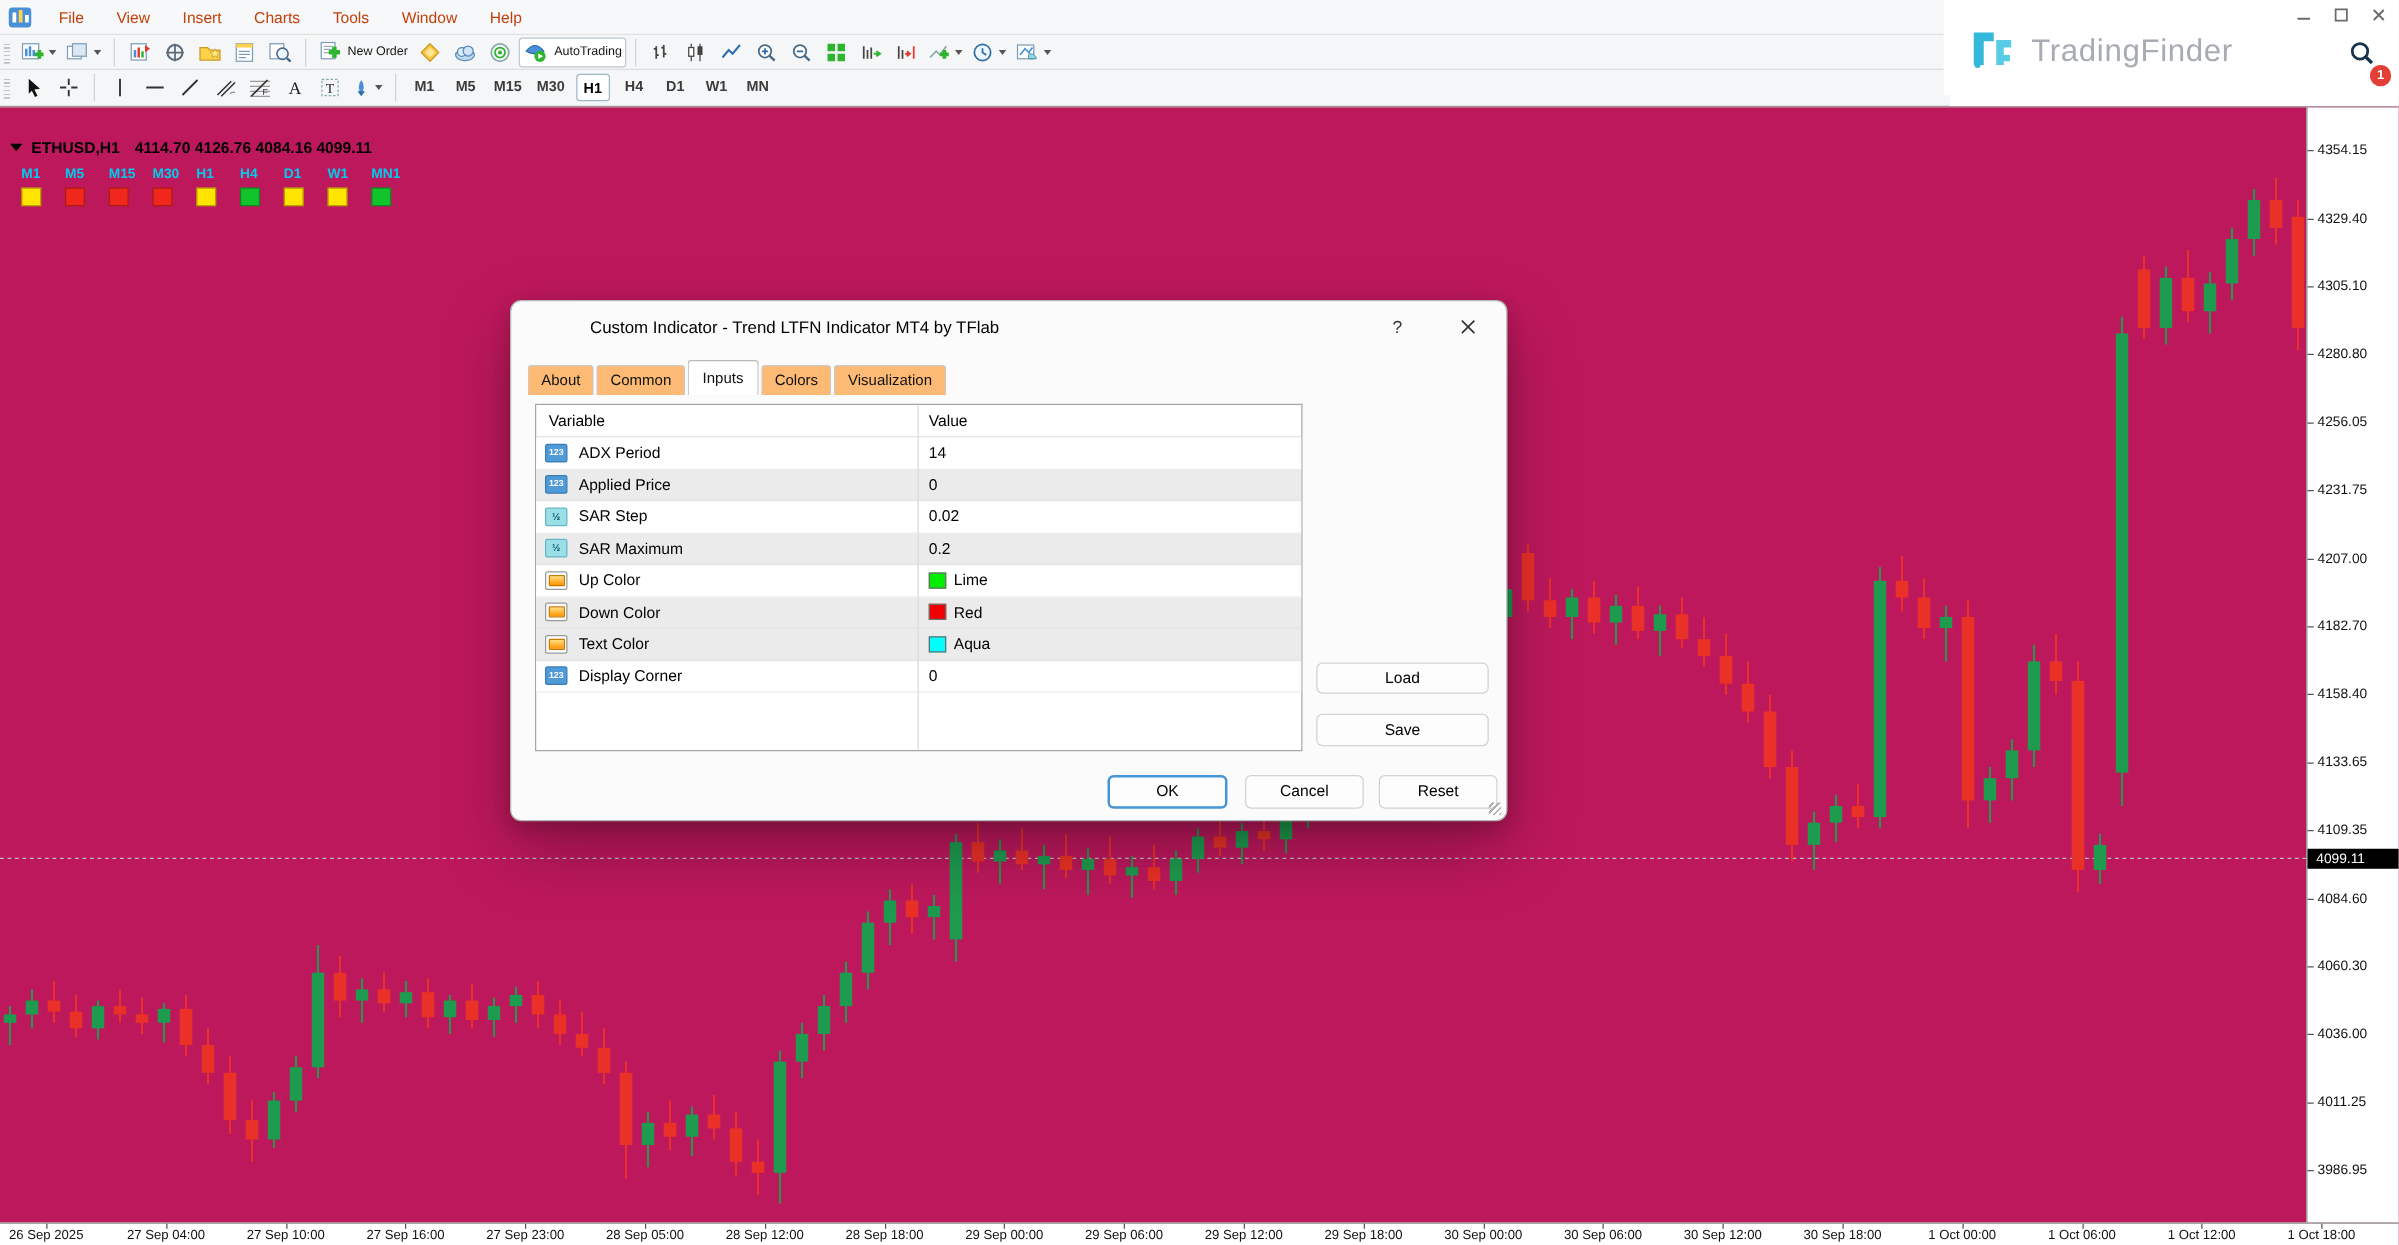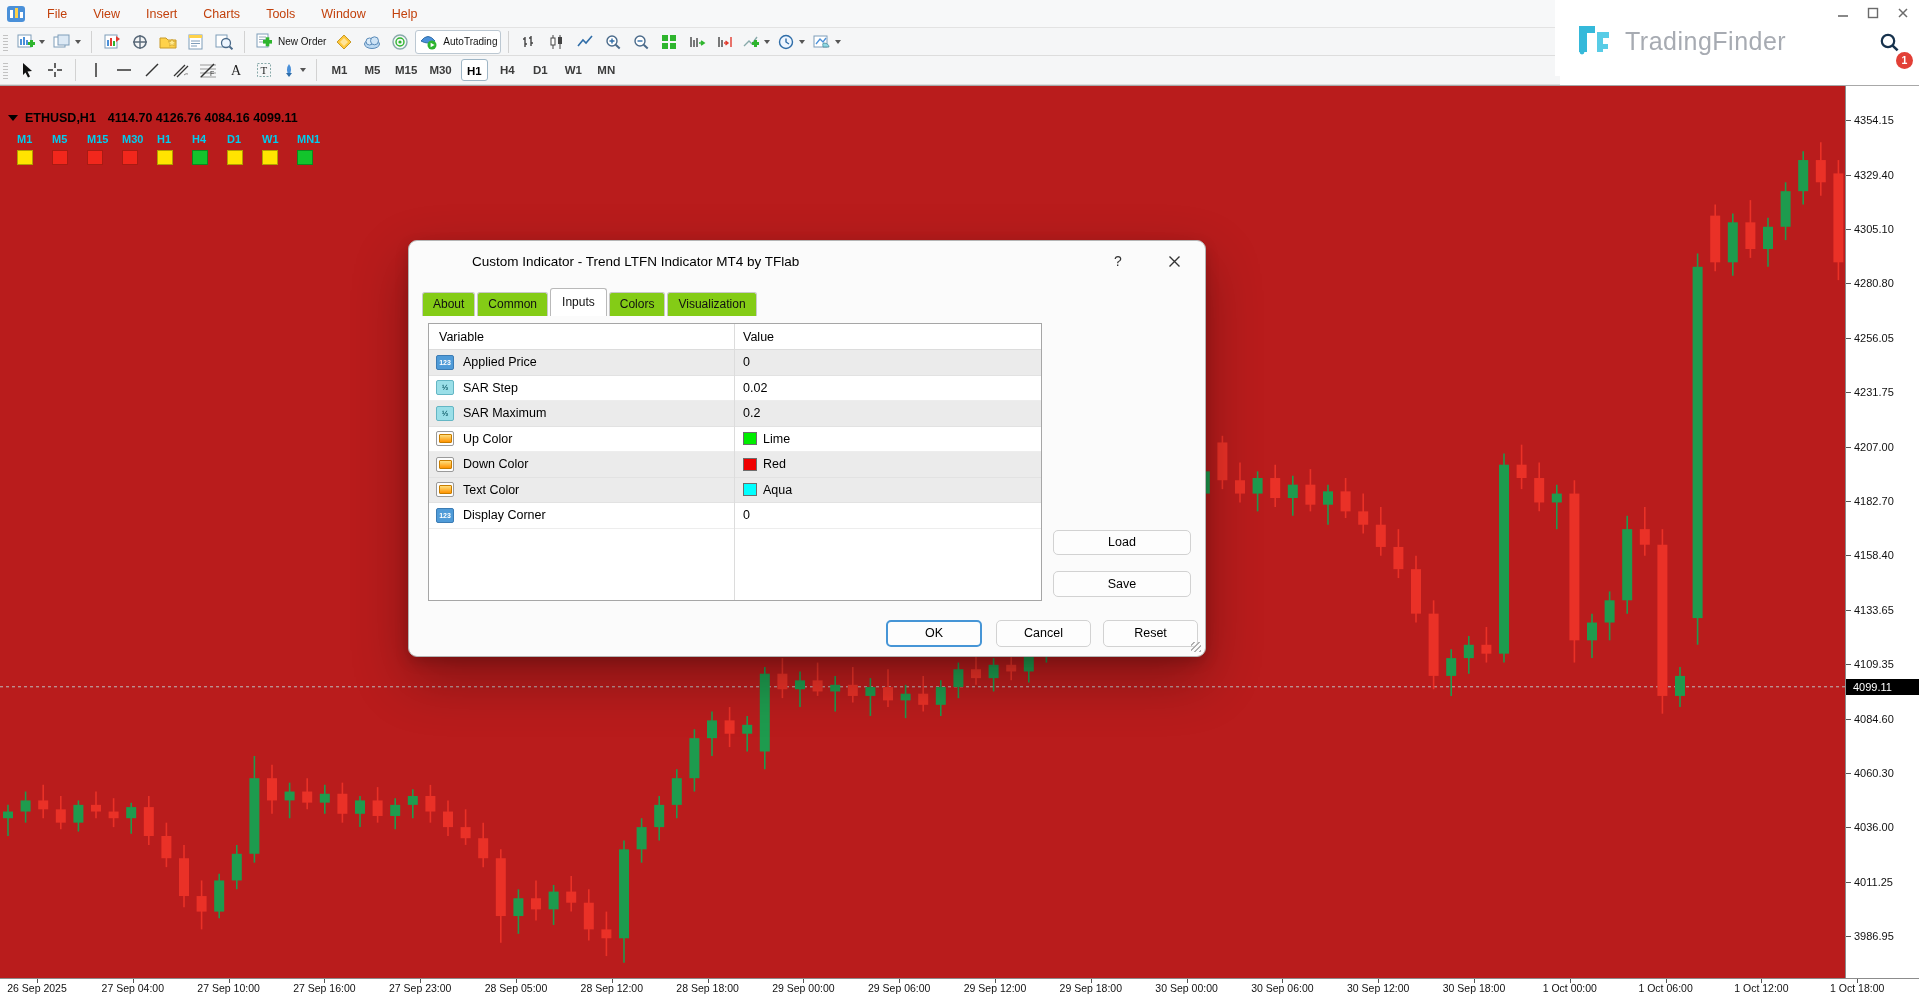"ETHUSD,H1" .chart-area { background: #b91c1c -> #be185d }
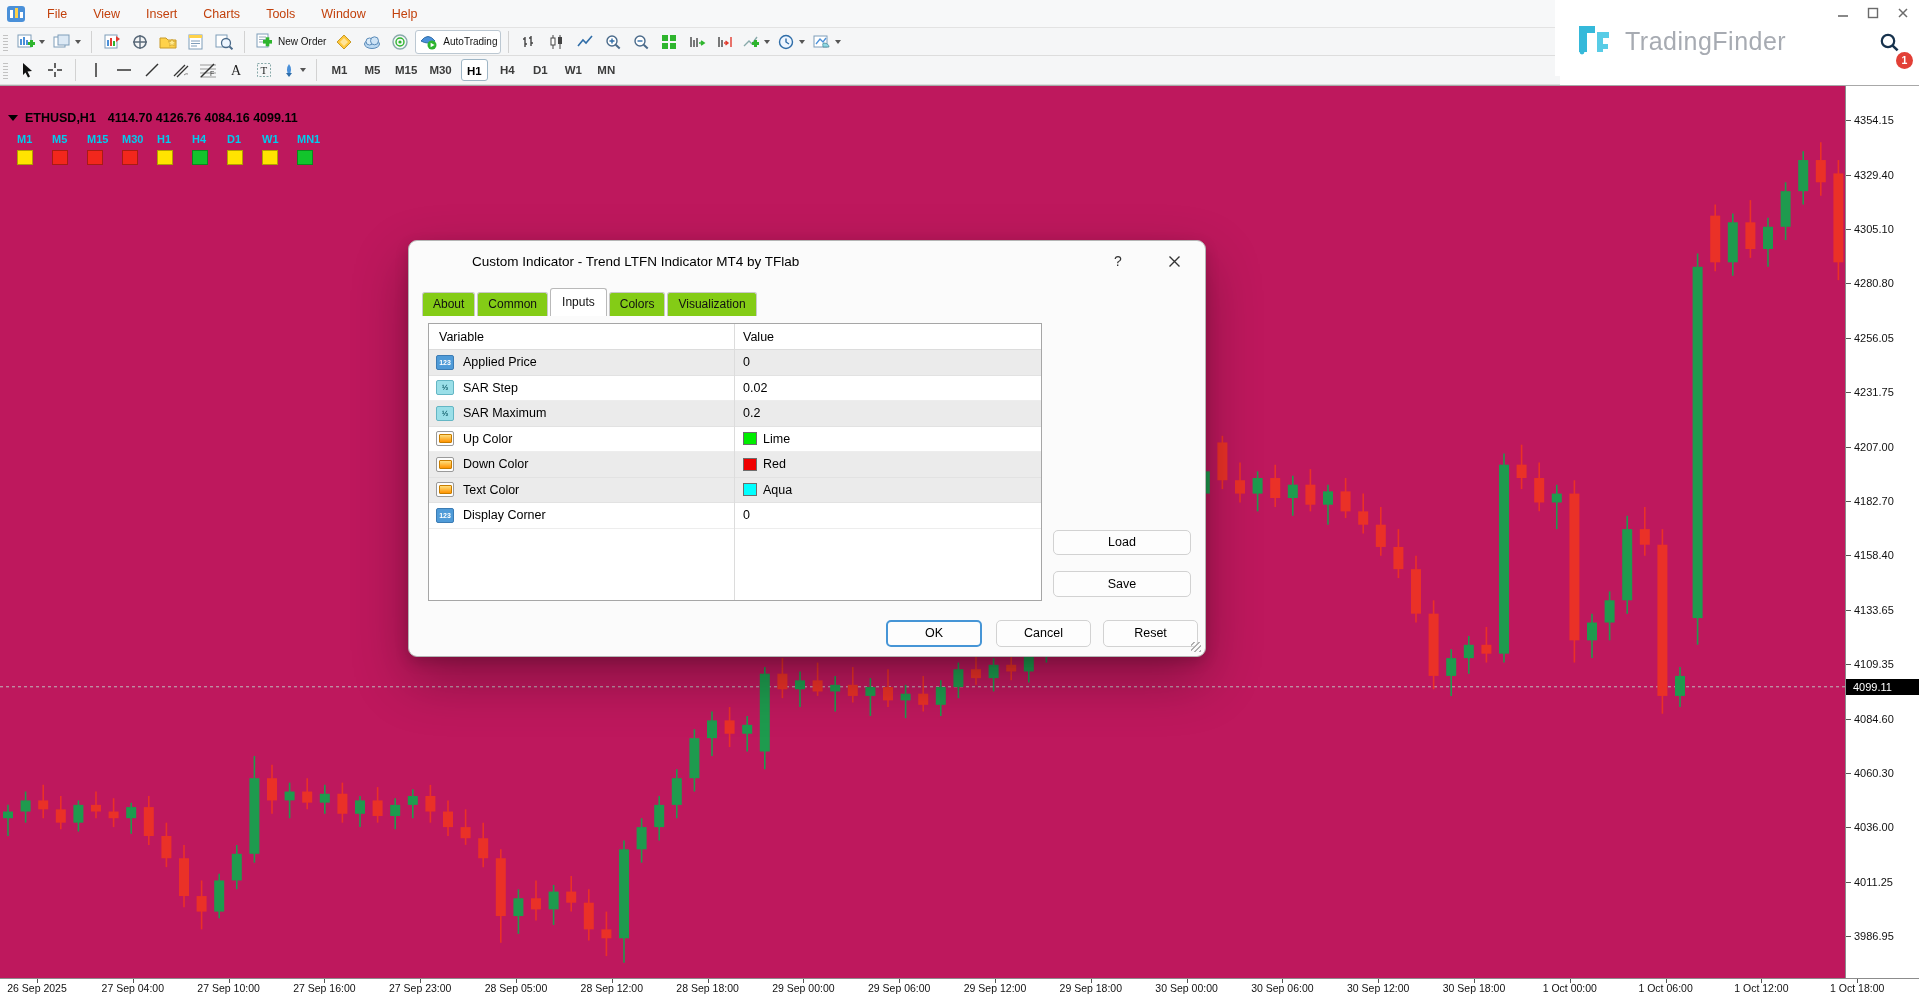"About" .tab { background: #84cc16 -> #fdba74 }
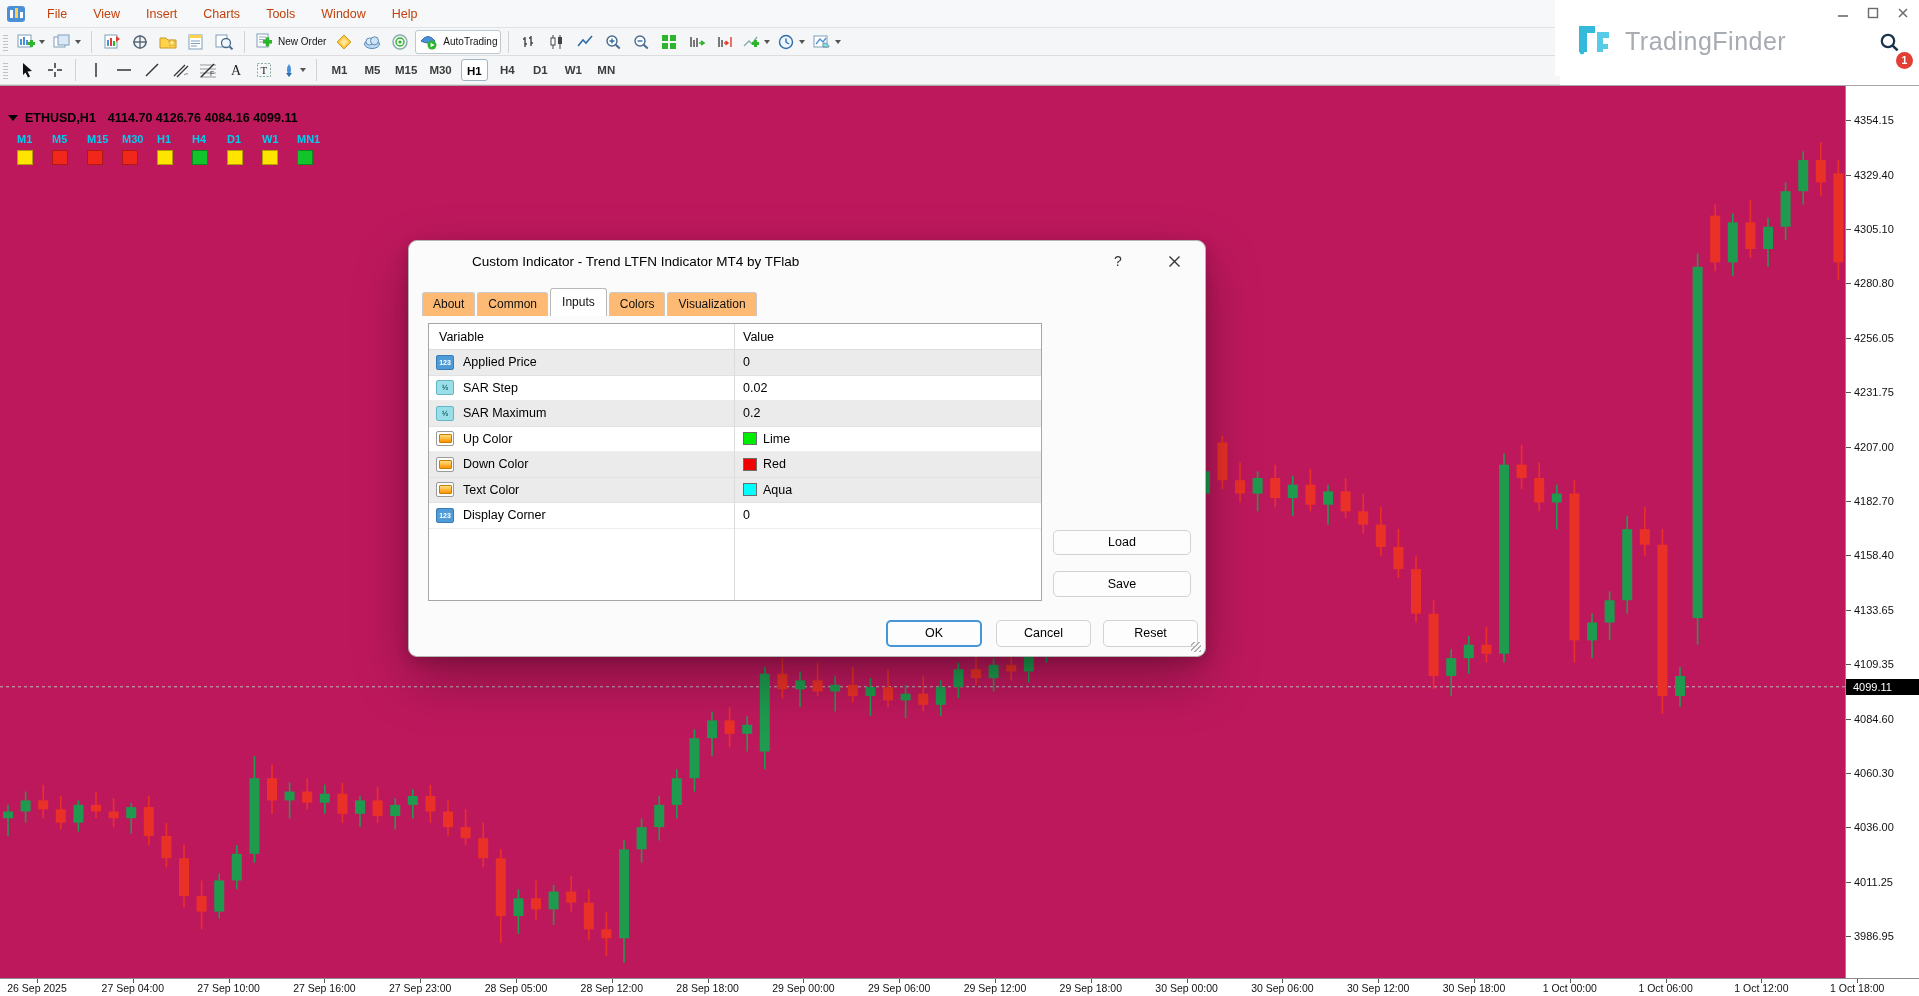"ADX Period" div.drow { html: none -> <div> <div>123</div> <div>ADX Period</div> <div> <span>14</span> </div> </div> }
